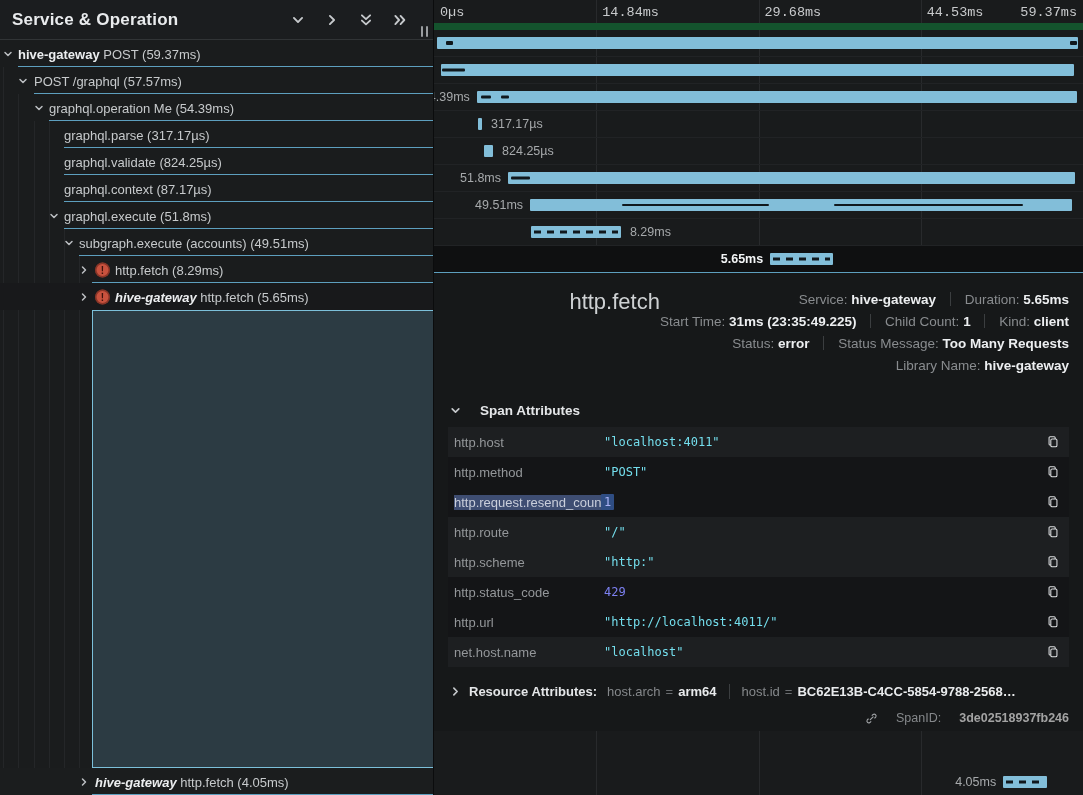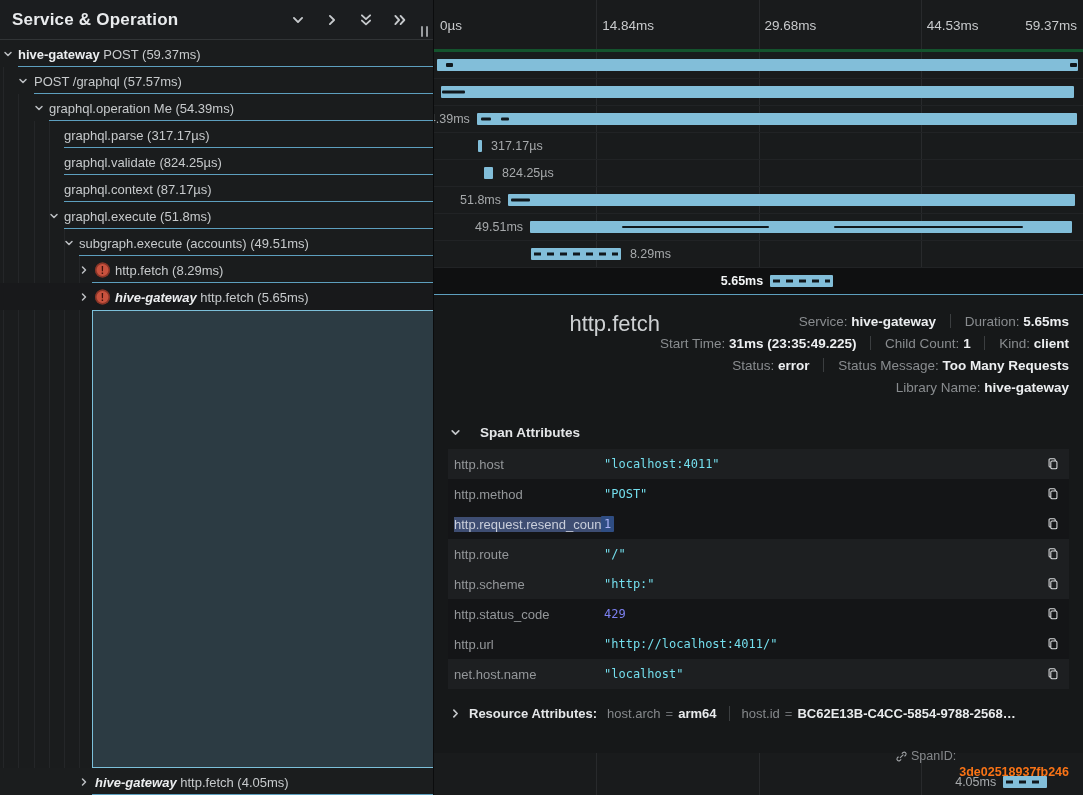"0µs" .ruler { border-bottom: 3px solid #14532d -> 7px solid #14532d; font-family: none -> Liberation Mono, monospace; height: 52px -> 30px }
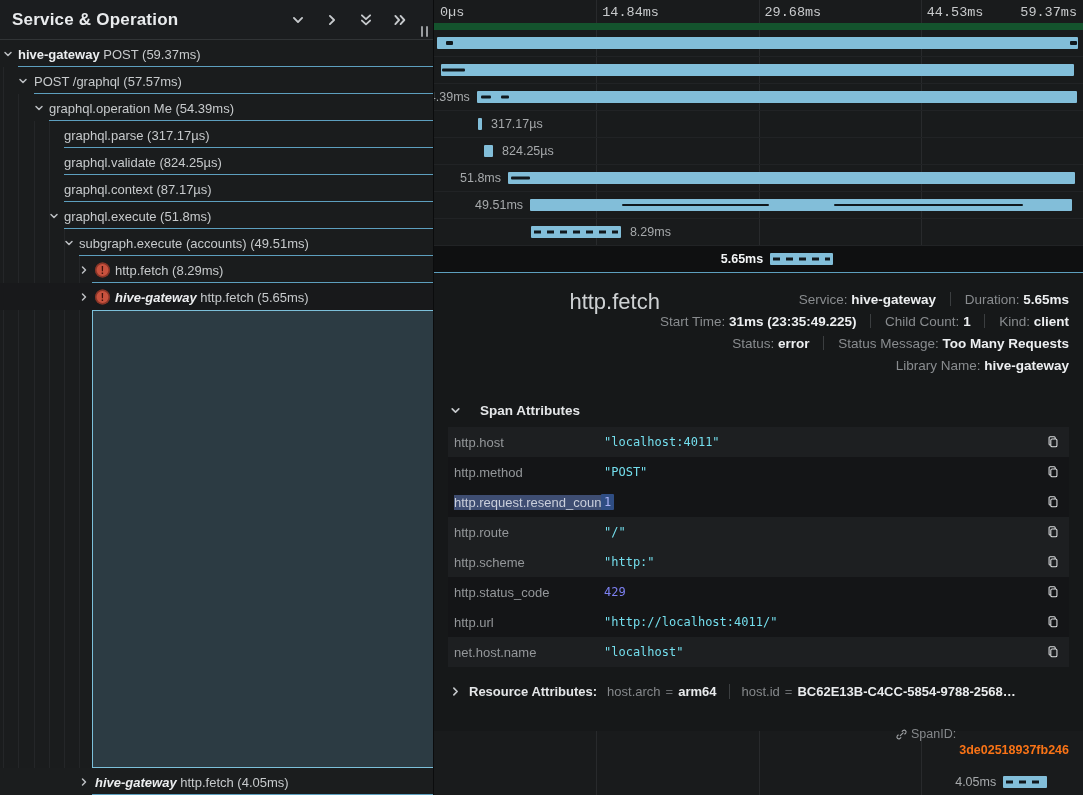"SpanID:" .spanid-row { gap: 3px -> 18px }
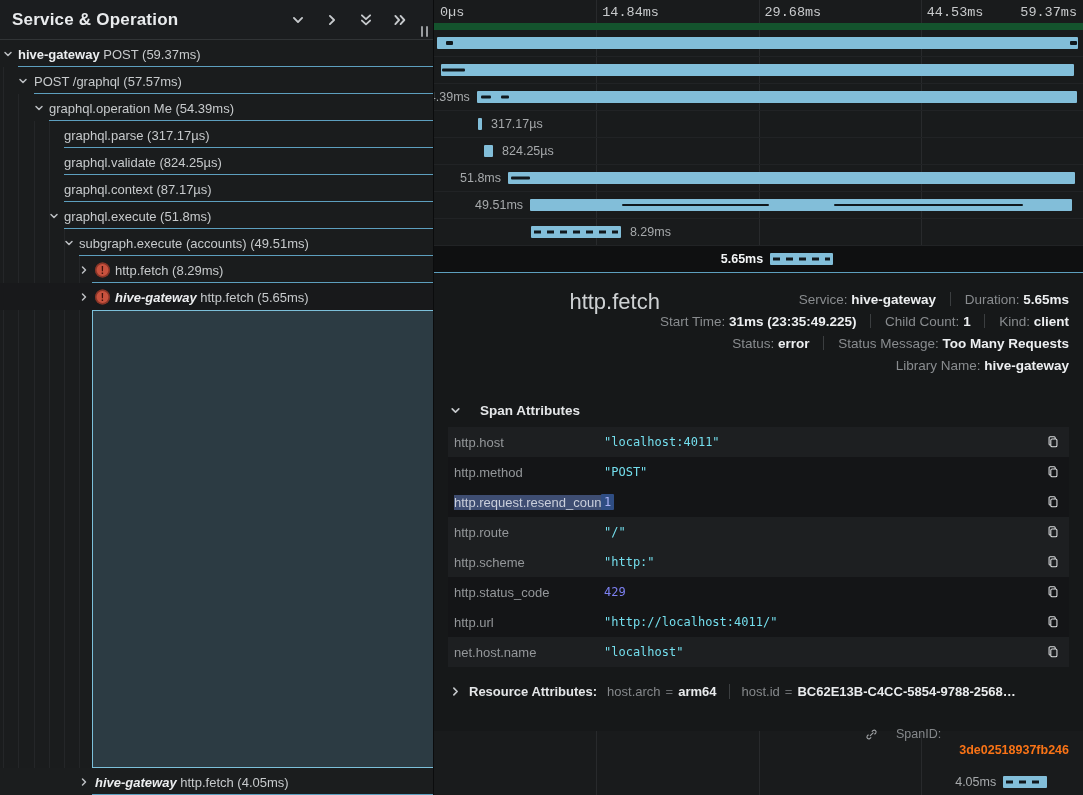"3de02518937fb246" .spanid-row b { color: #f97316 -> #a3a3a3; margin-top: 32px -> none }
